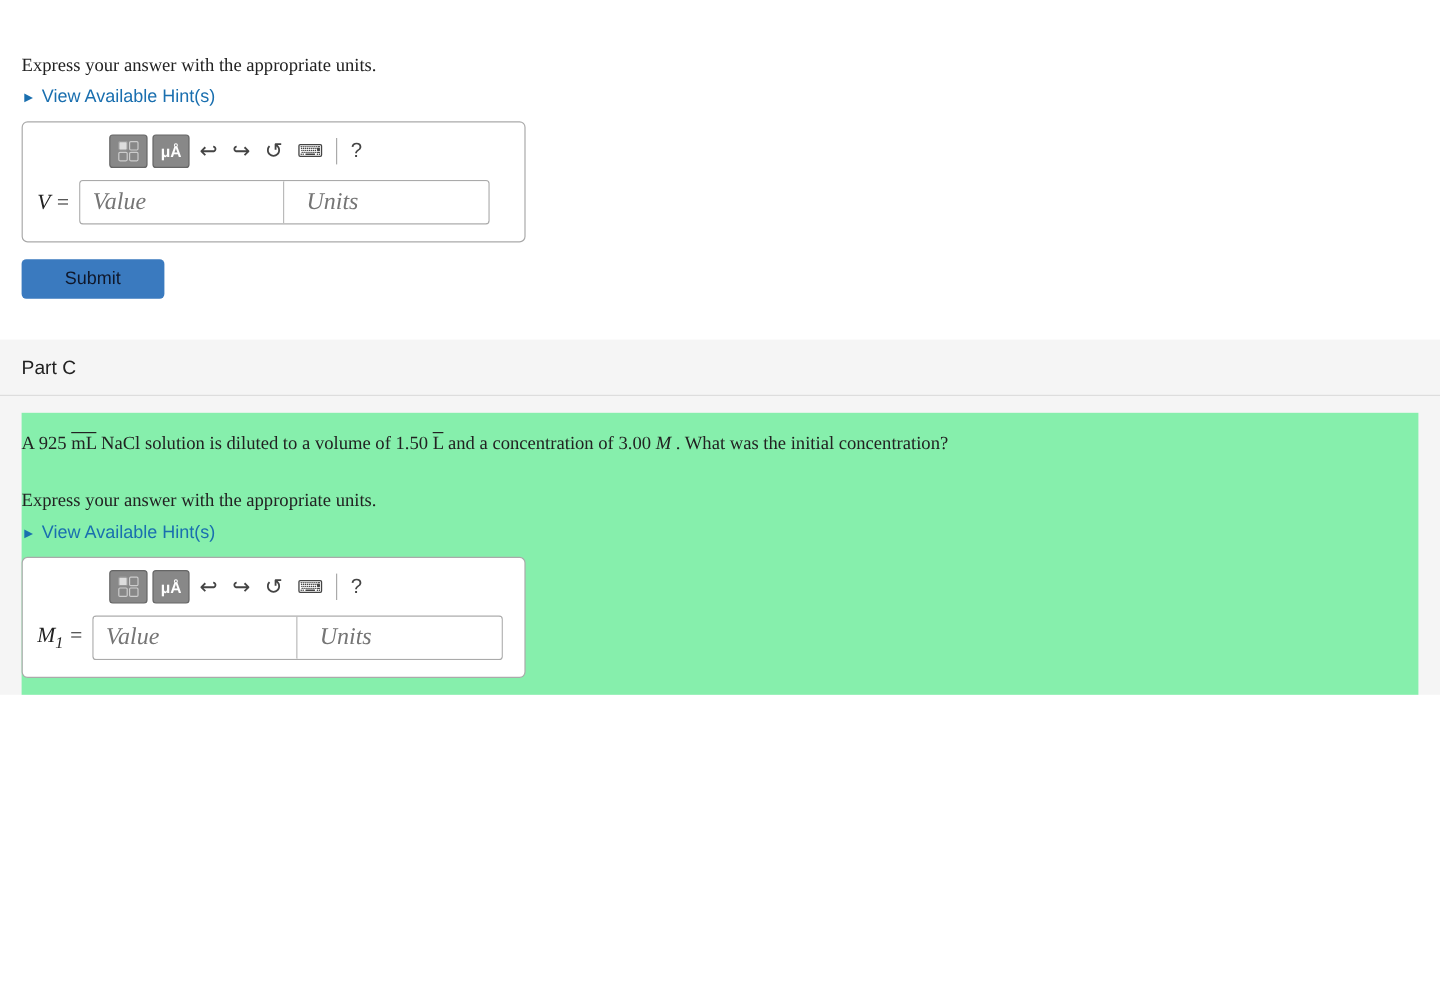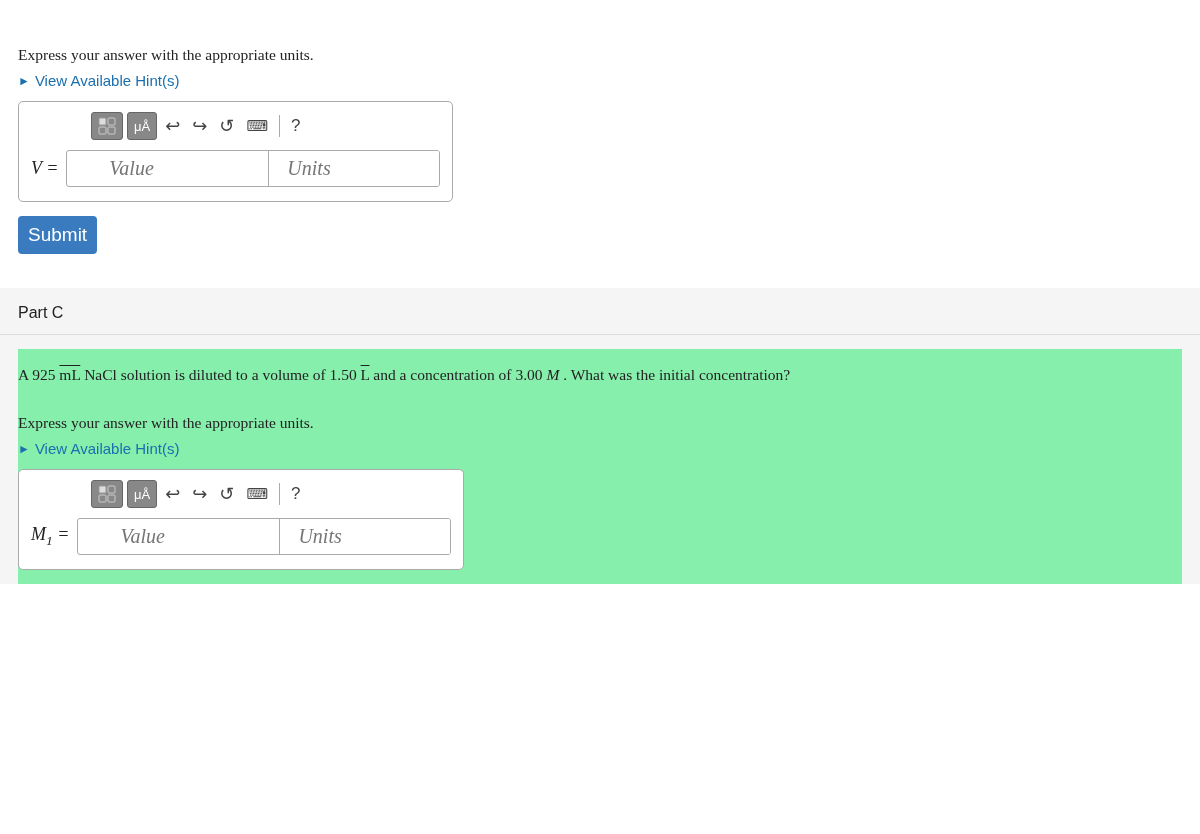"μÅ" .toolbar-btn-text { font-weight: normal -> bold }
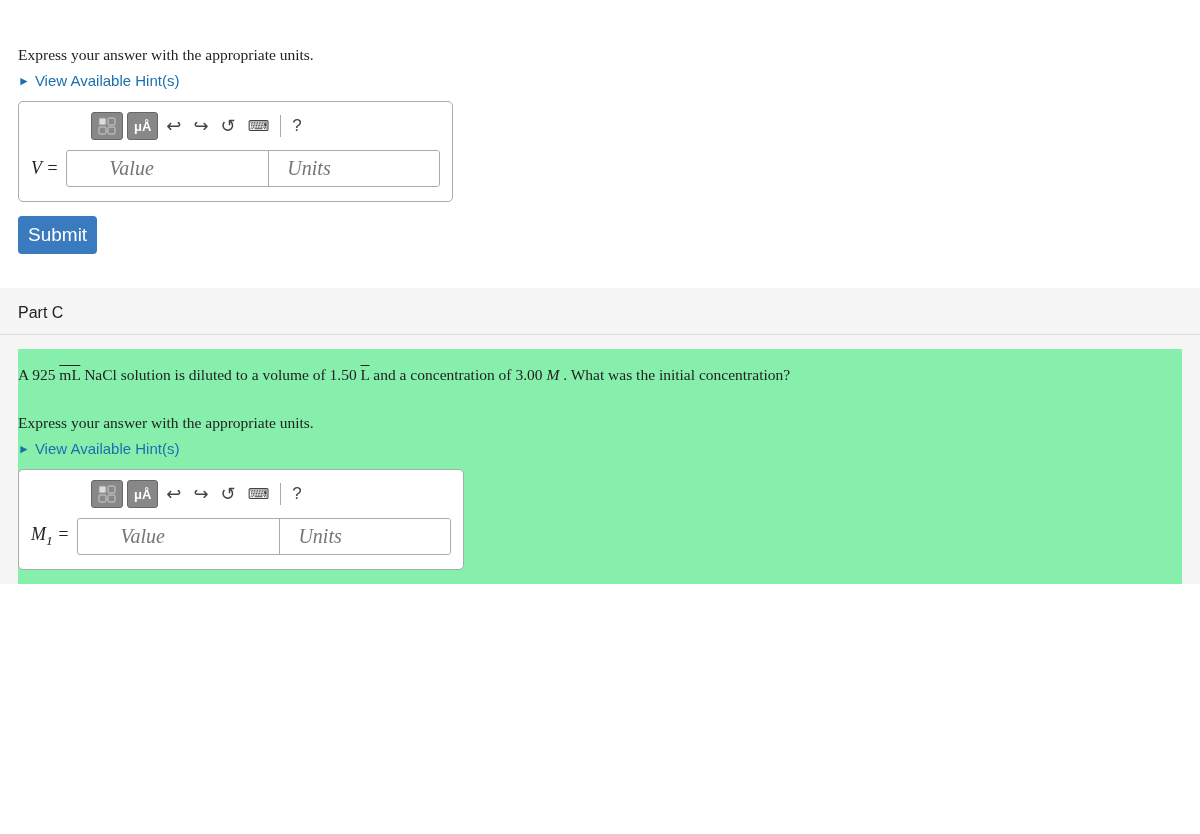"Value" .input-fields-wrapper { padding-left: 32px -> none }
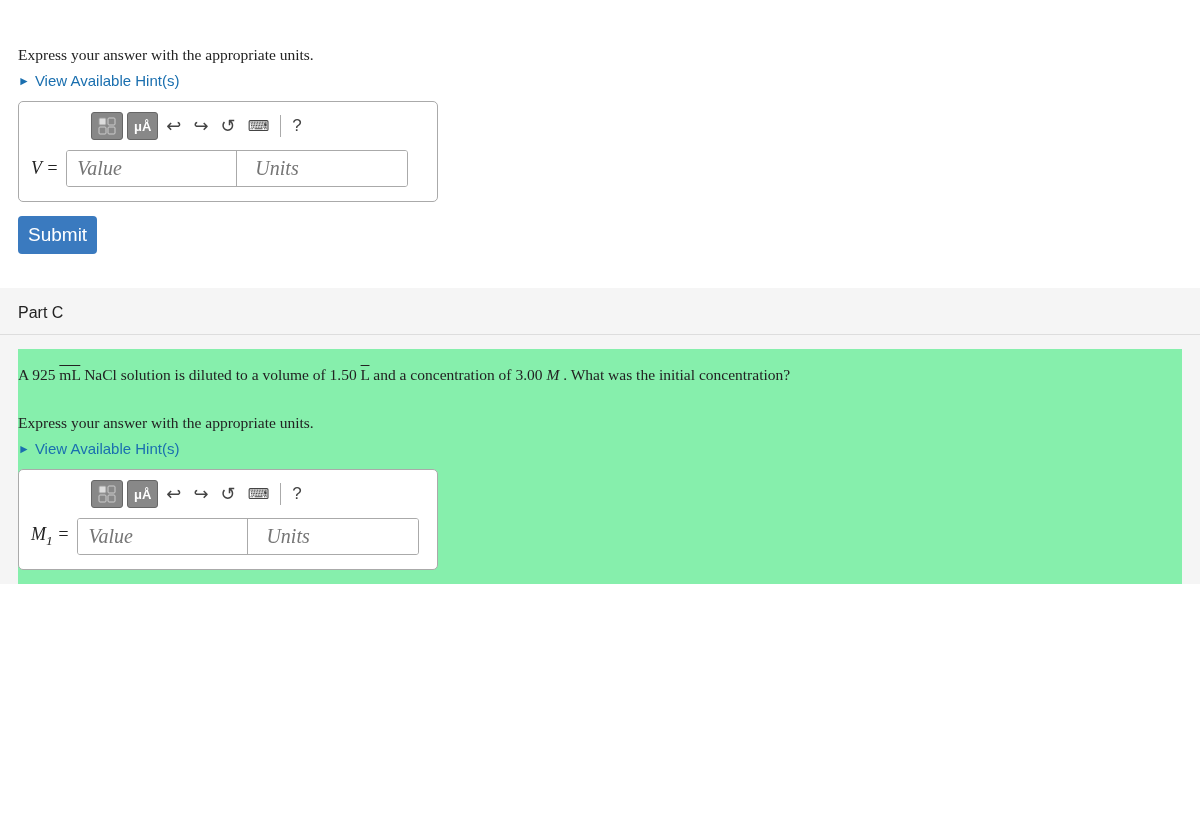"Submit" .submit-btn { color: #ffffff -> #0f172a; font-size: 19px -> 15px; padding: 8px 10px -> 8px 36px }
